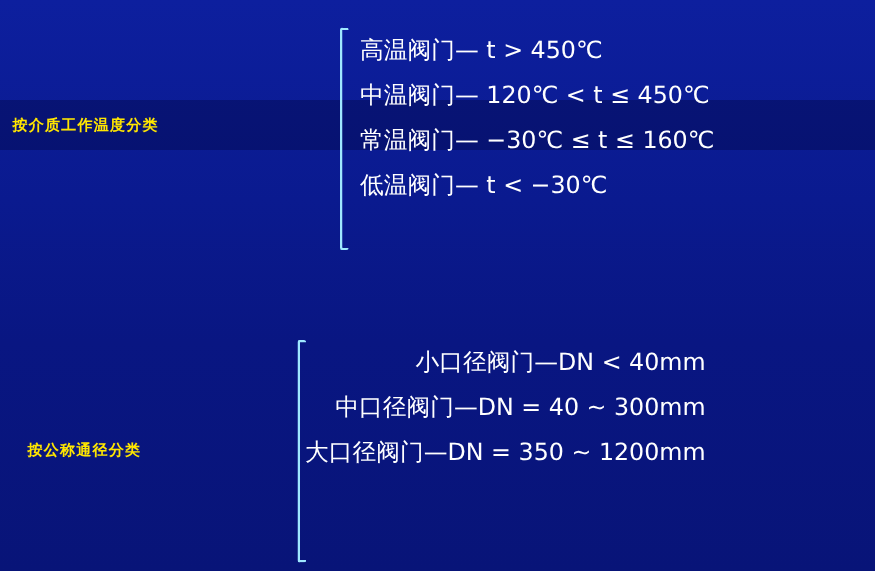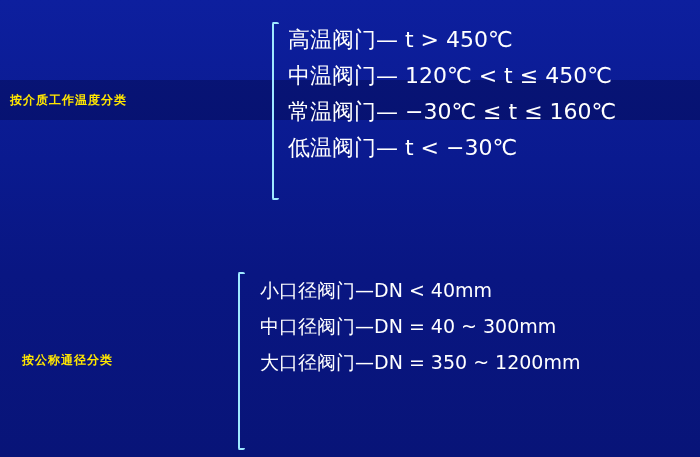"高温阀门— t > 450℃" .item { font-size: 22px -> 19px }
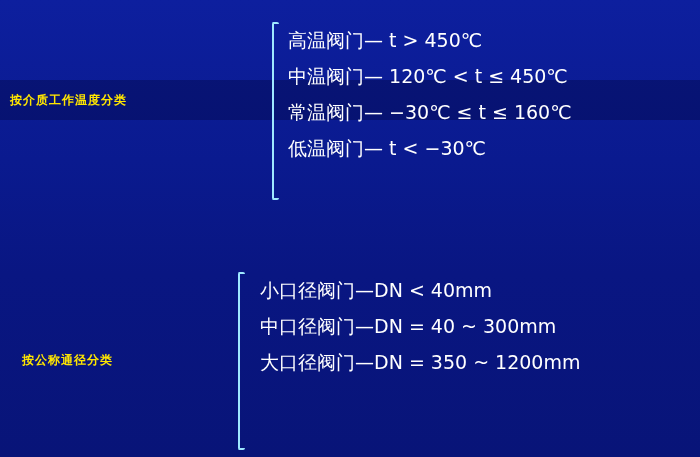"小口径阀门—DN < 40mm" #group-diameter .items { left: 260px -> 244px; text-align: none -> right }
